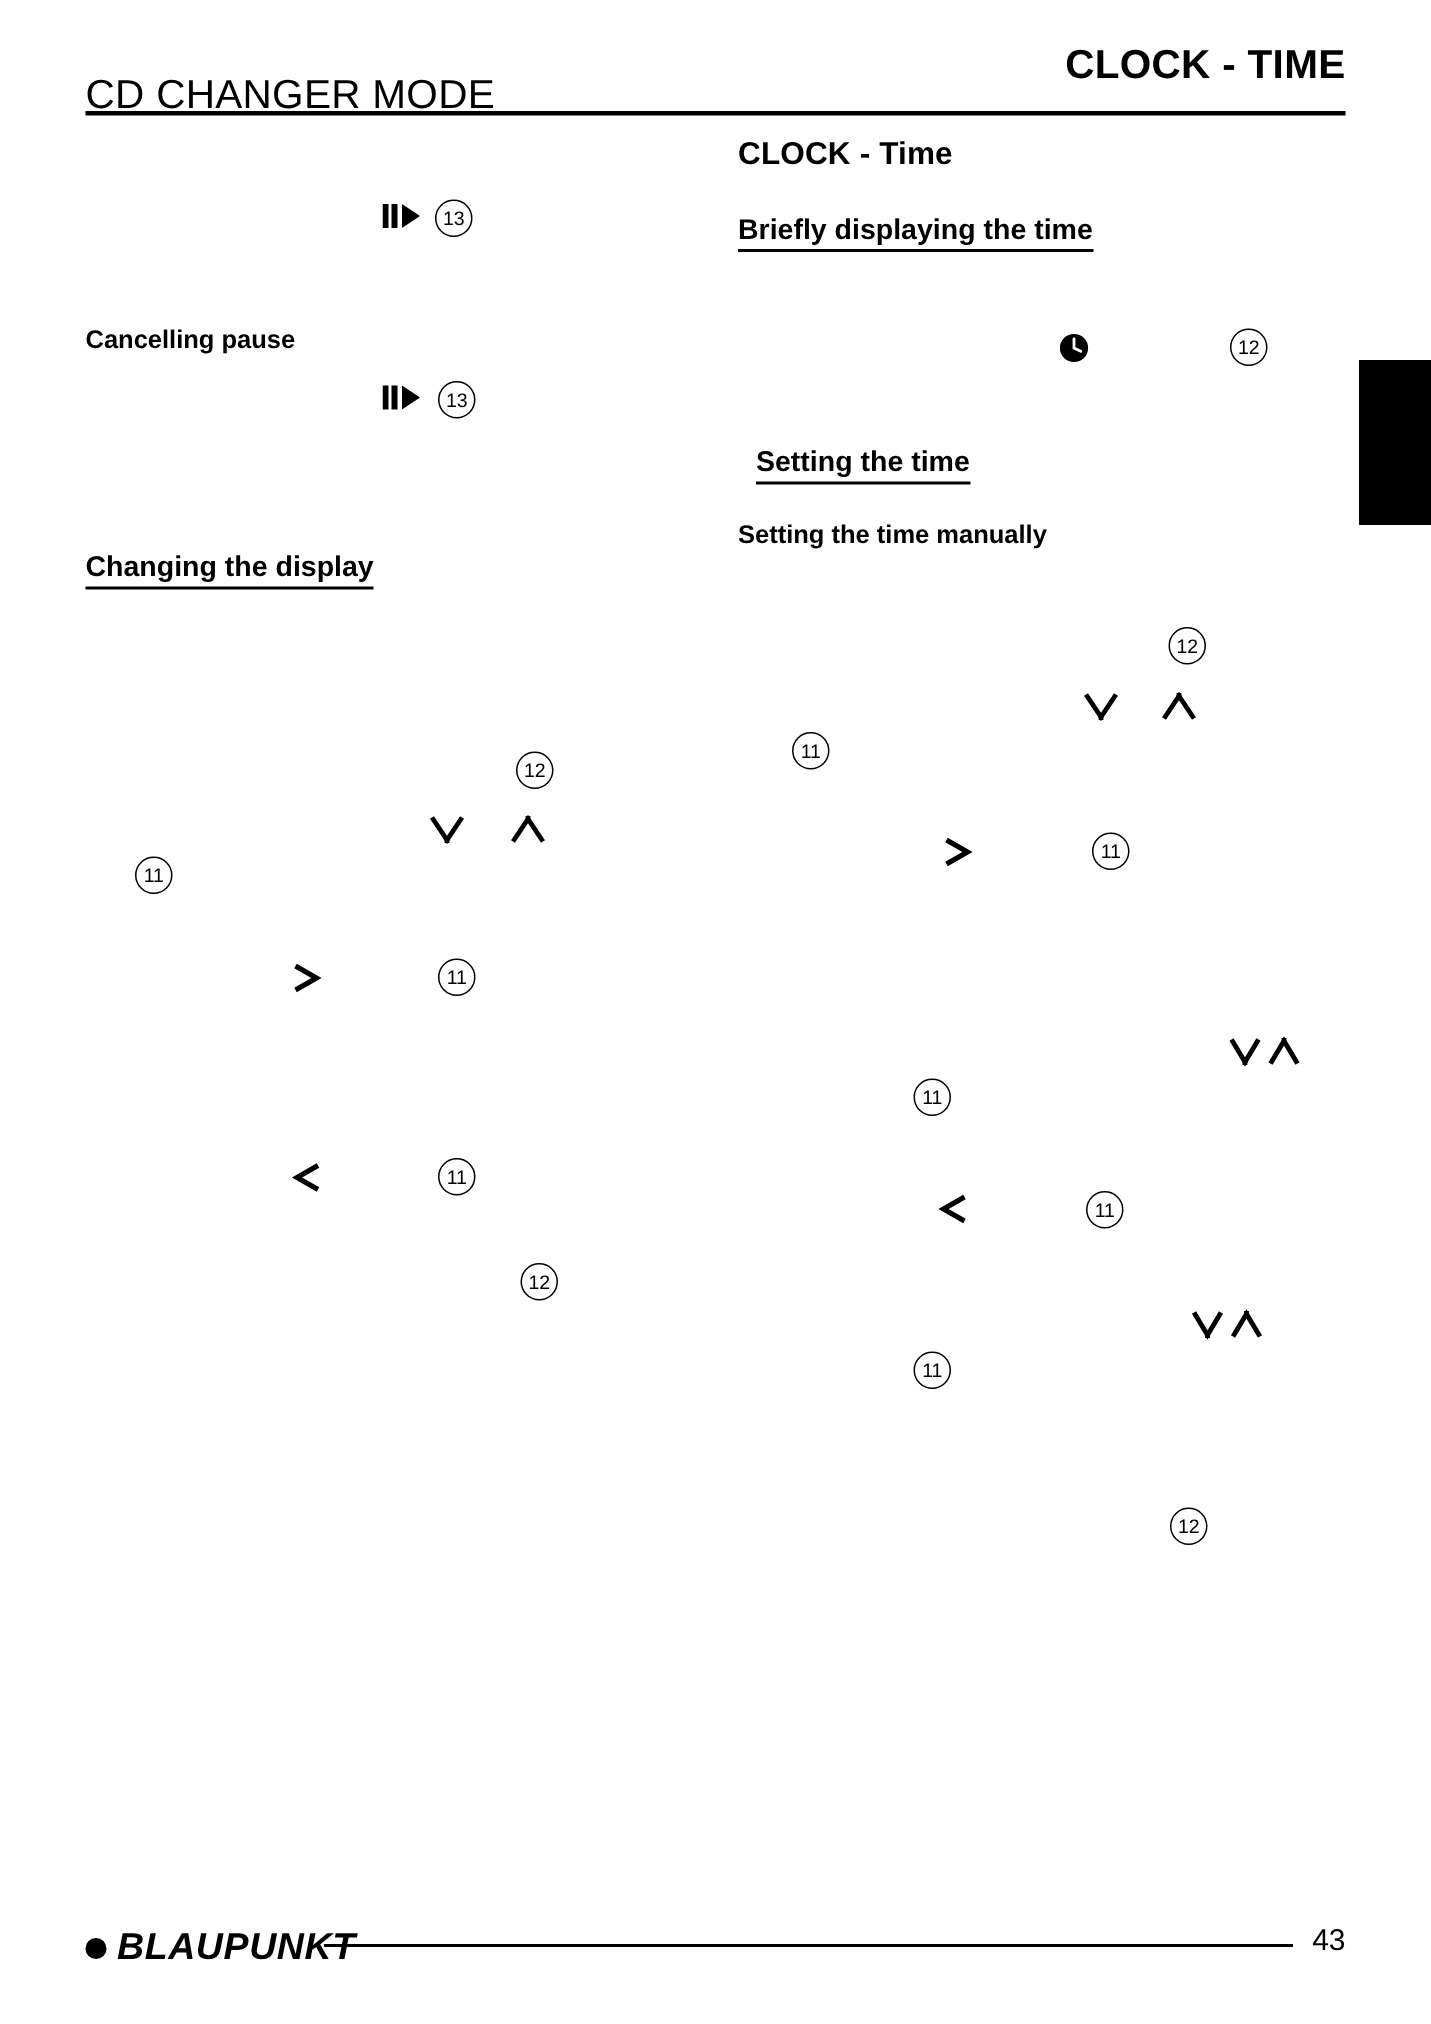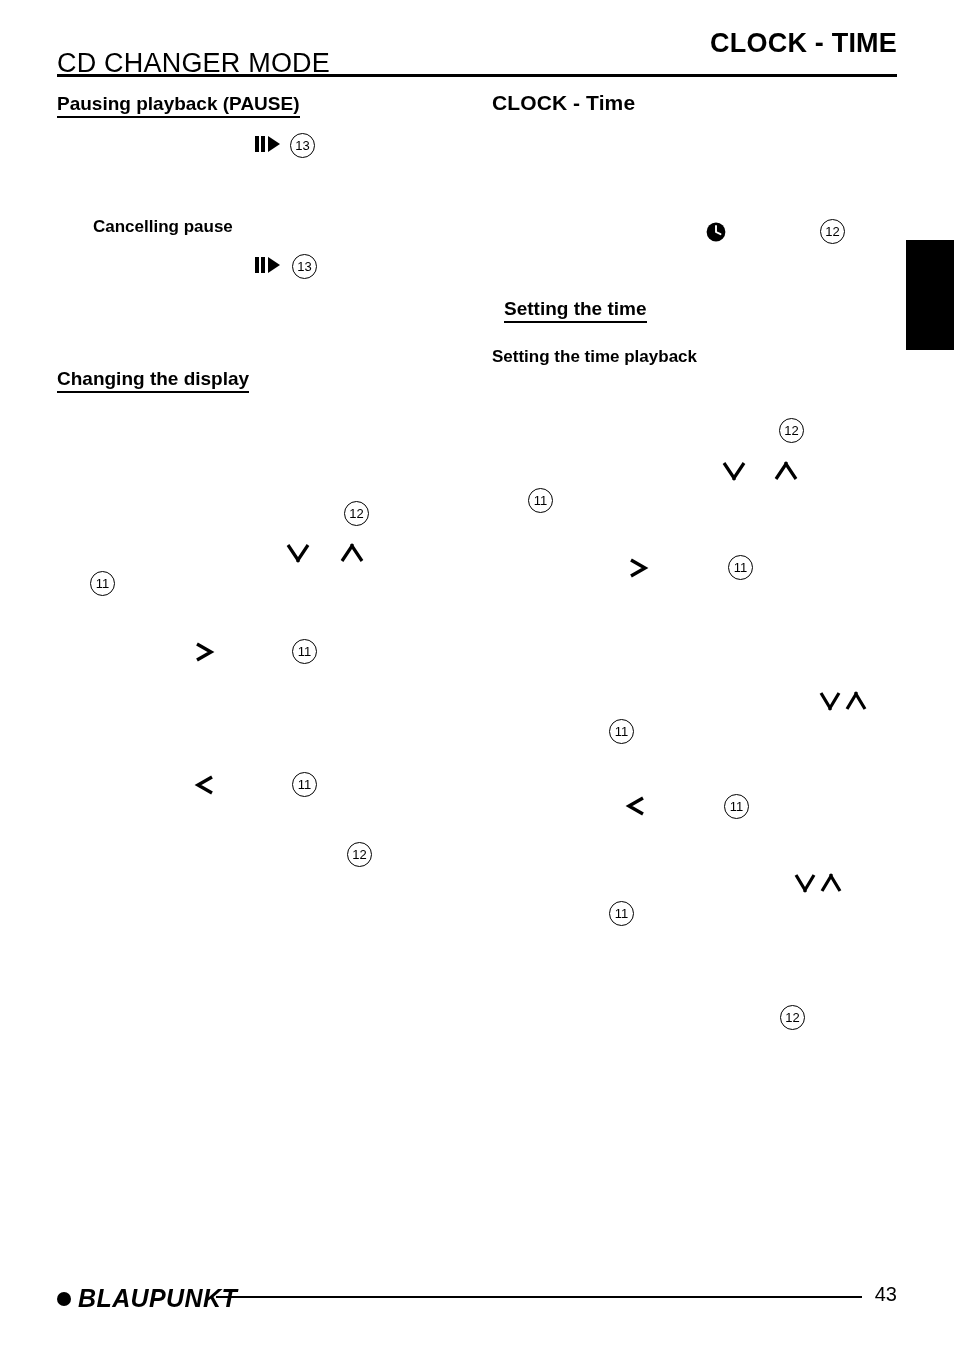"Pausing playback (PAUSE)" div.abs { html: <div>Pausing playback (PAUSE)</div> -> none }
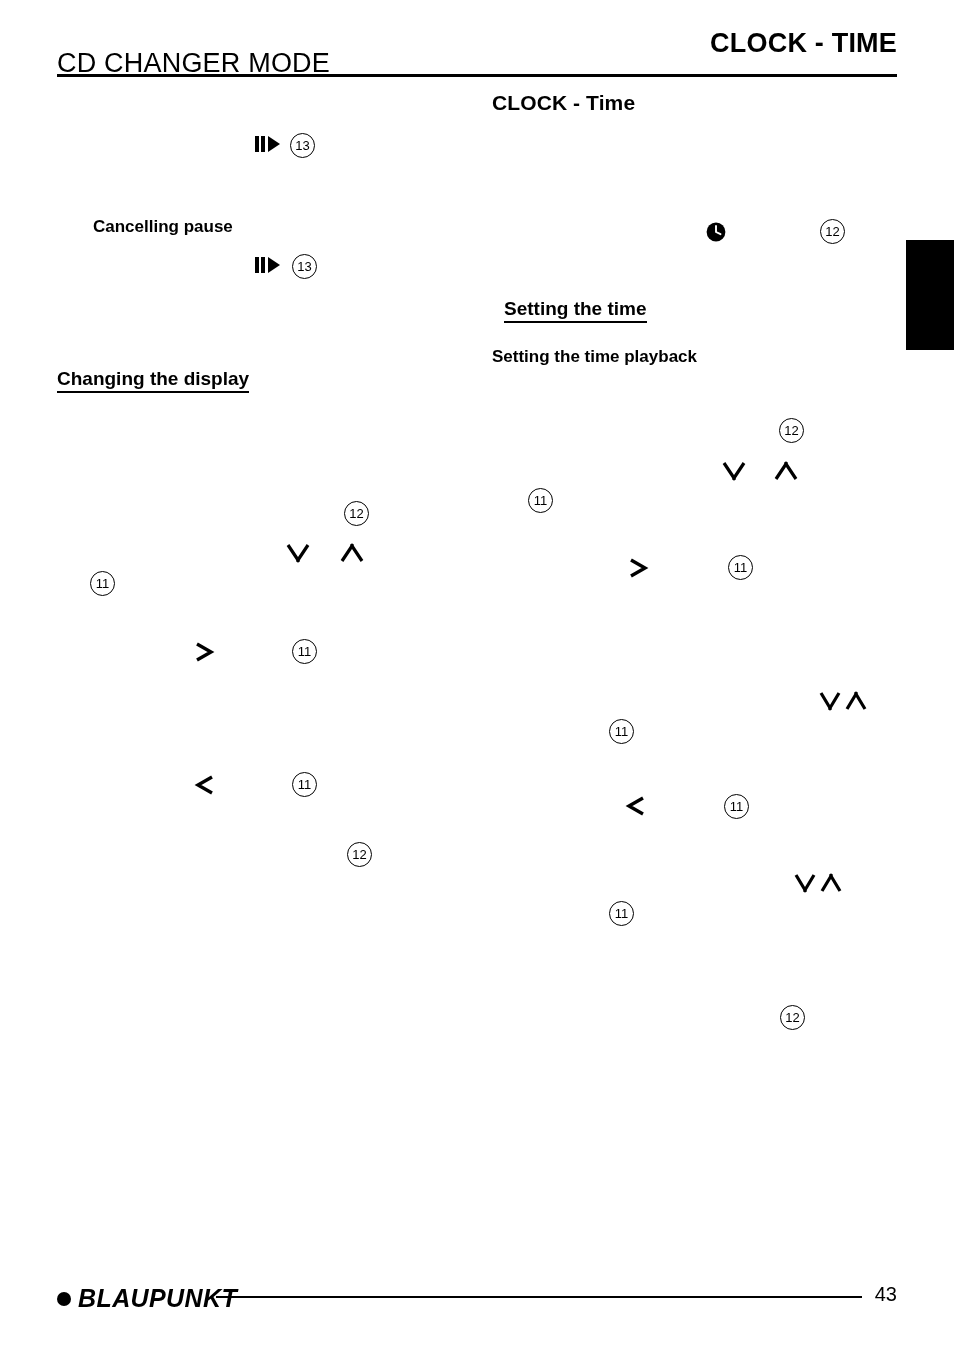"Briefly displaying the time" div.abs { html: none -> <div>Briefly displaying the time</div> }
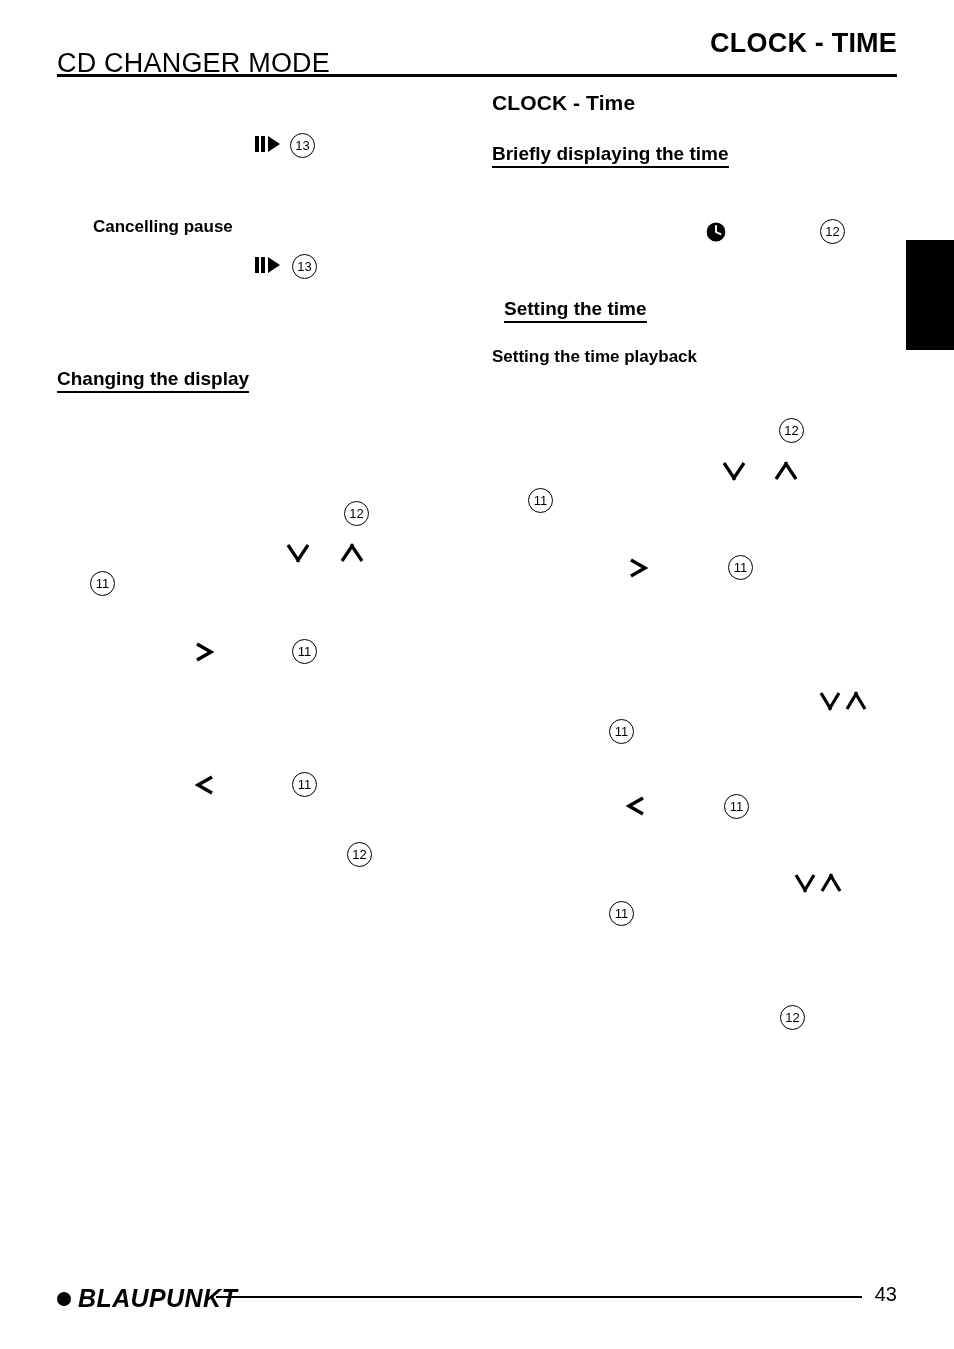"Cancelling pause" div.abs { margin-left: 36px -> none }
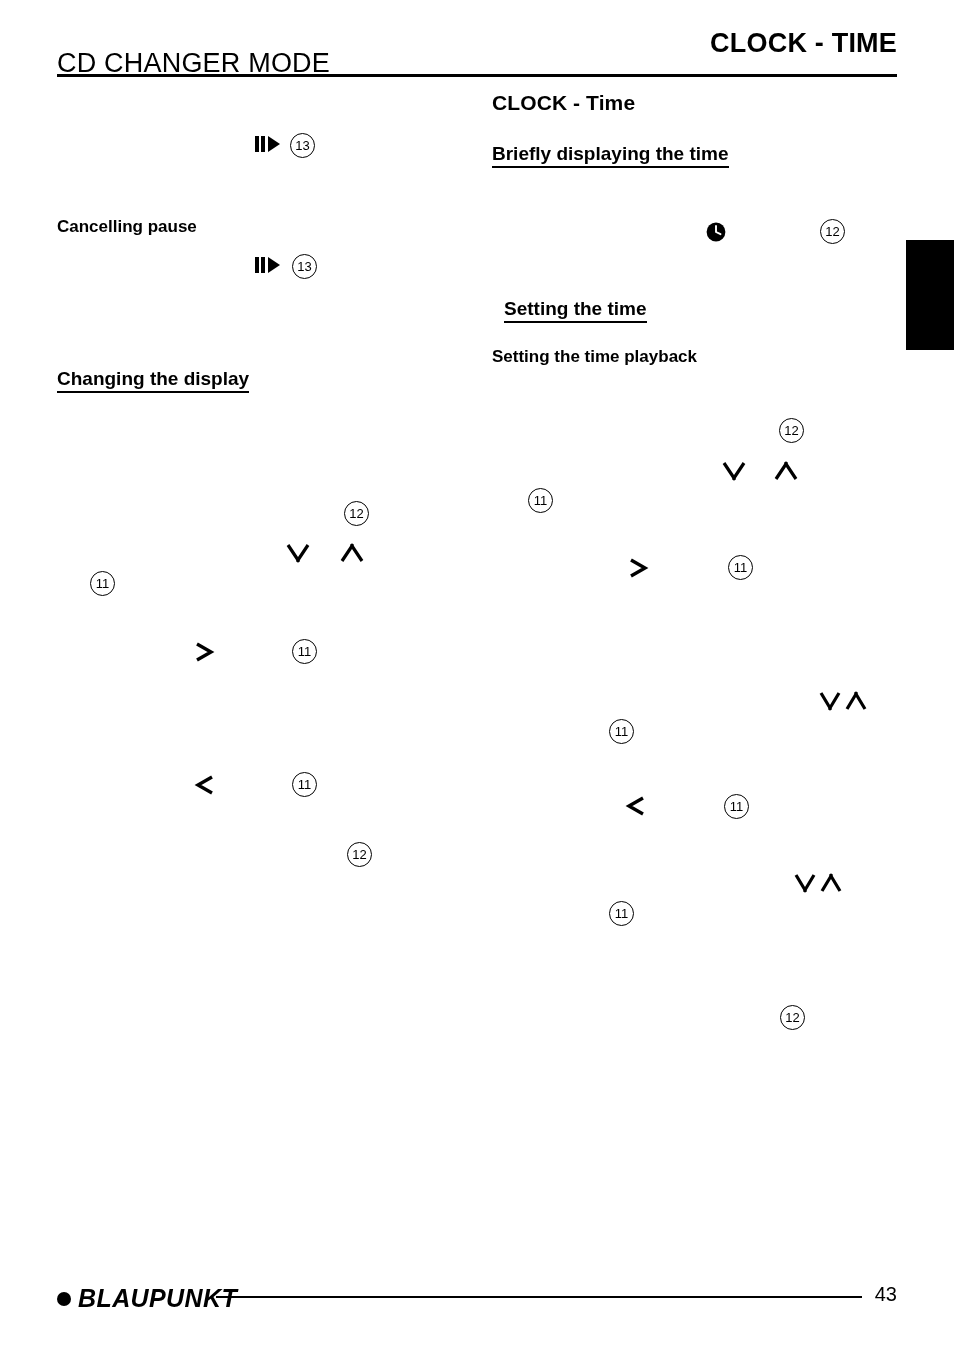"Setting the time playback" div.abs { text: playback -> manually }
